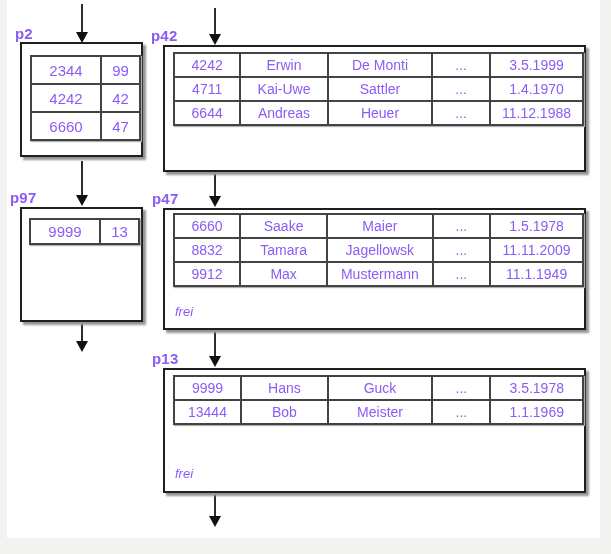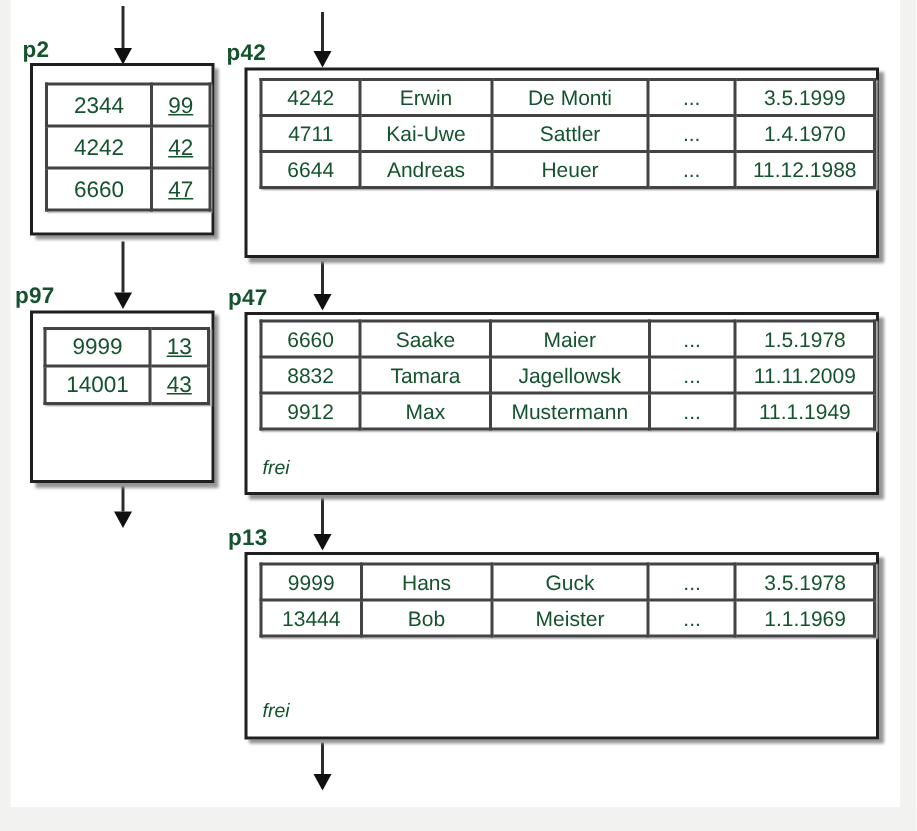"p2" .canvas { color: #14532d -> #8b5cf6 }
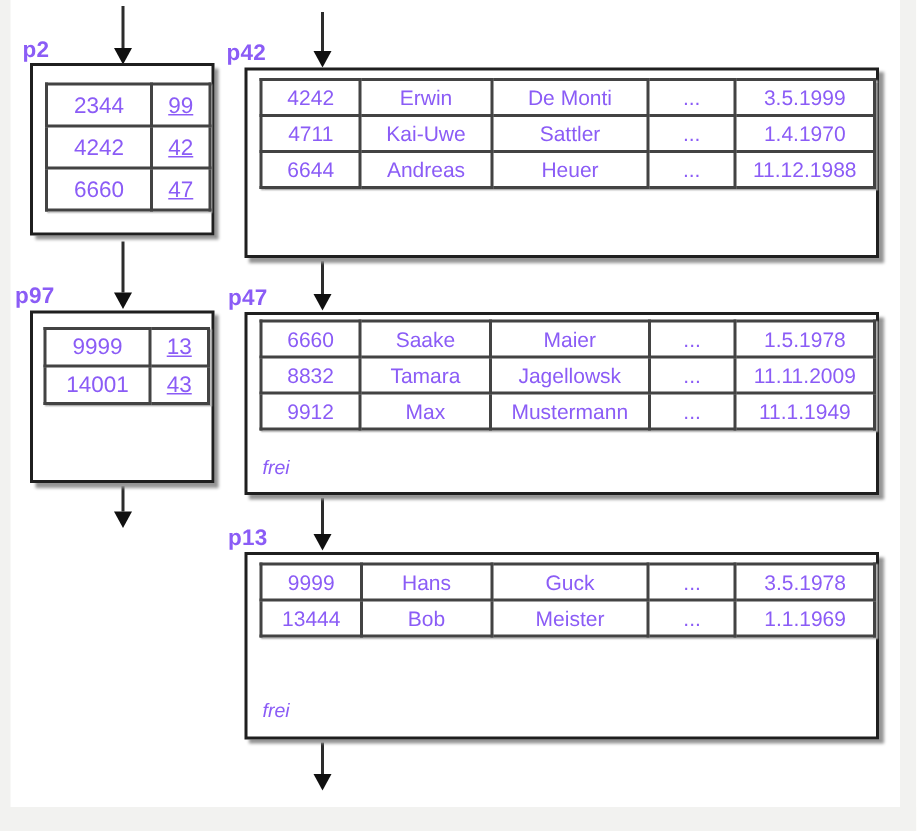"99" .s1 { text-decoration: underline -> none }
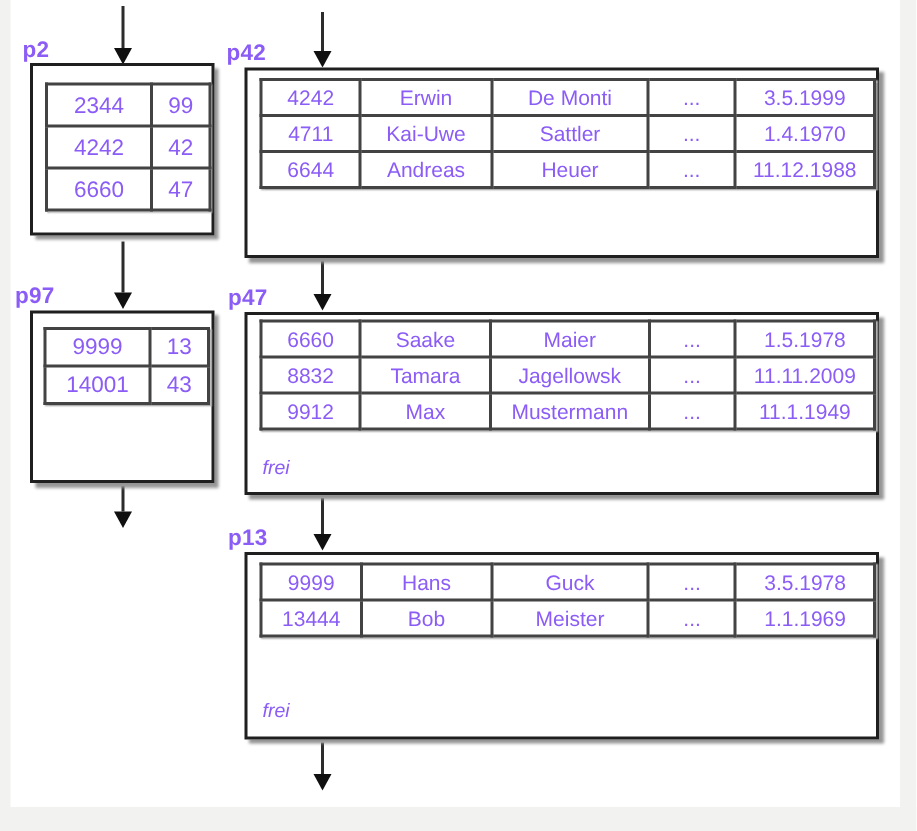"14001" tr { html: <tr> <td>14001</td> <td>43</td> </tr> -> none }
